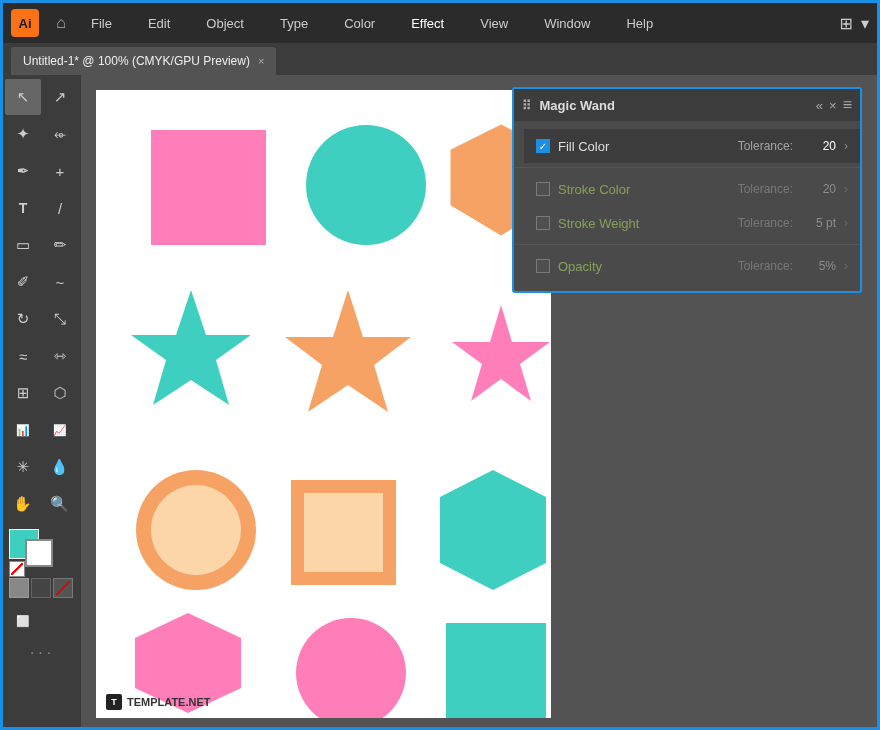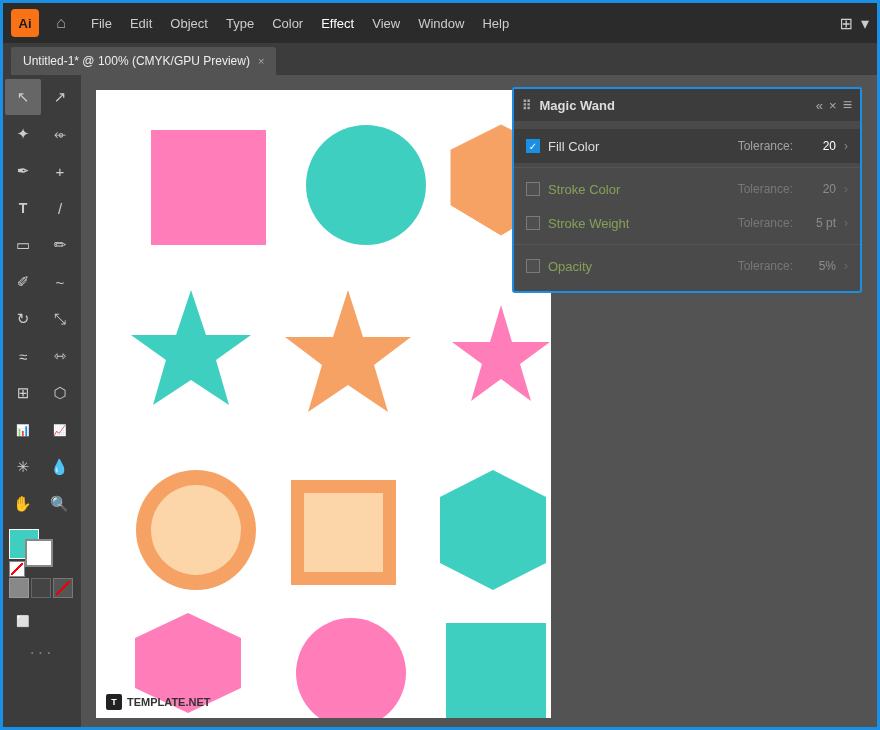"File" .menu-items { gap: 2px -> 20px }
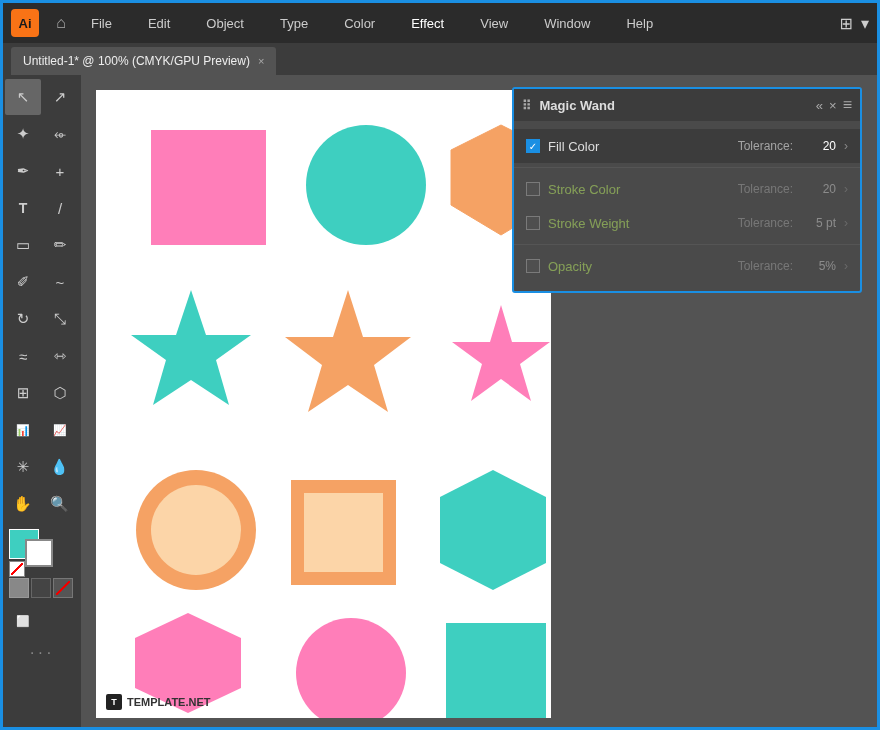"Fill Color" .panel-row { margin-left: none -> 10px }
